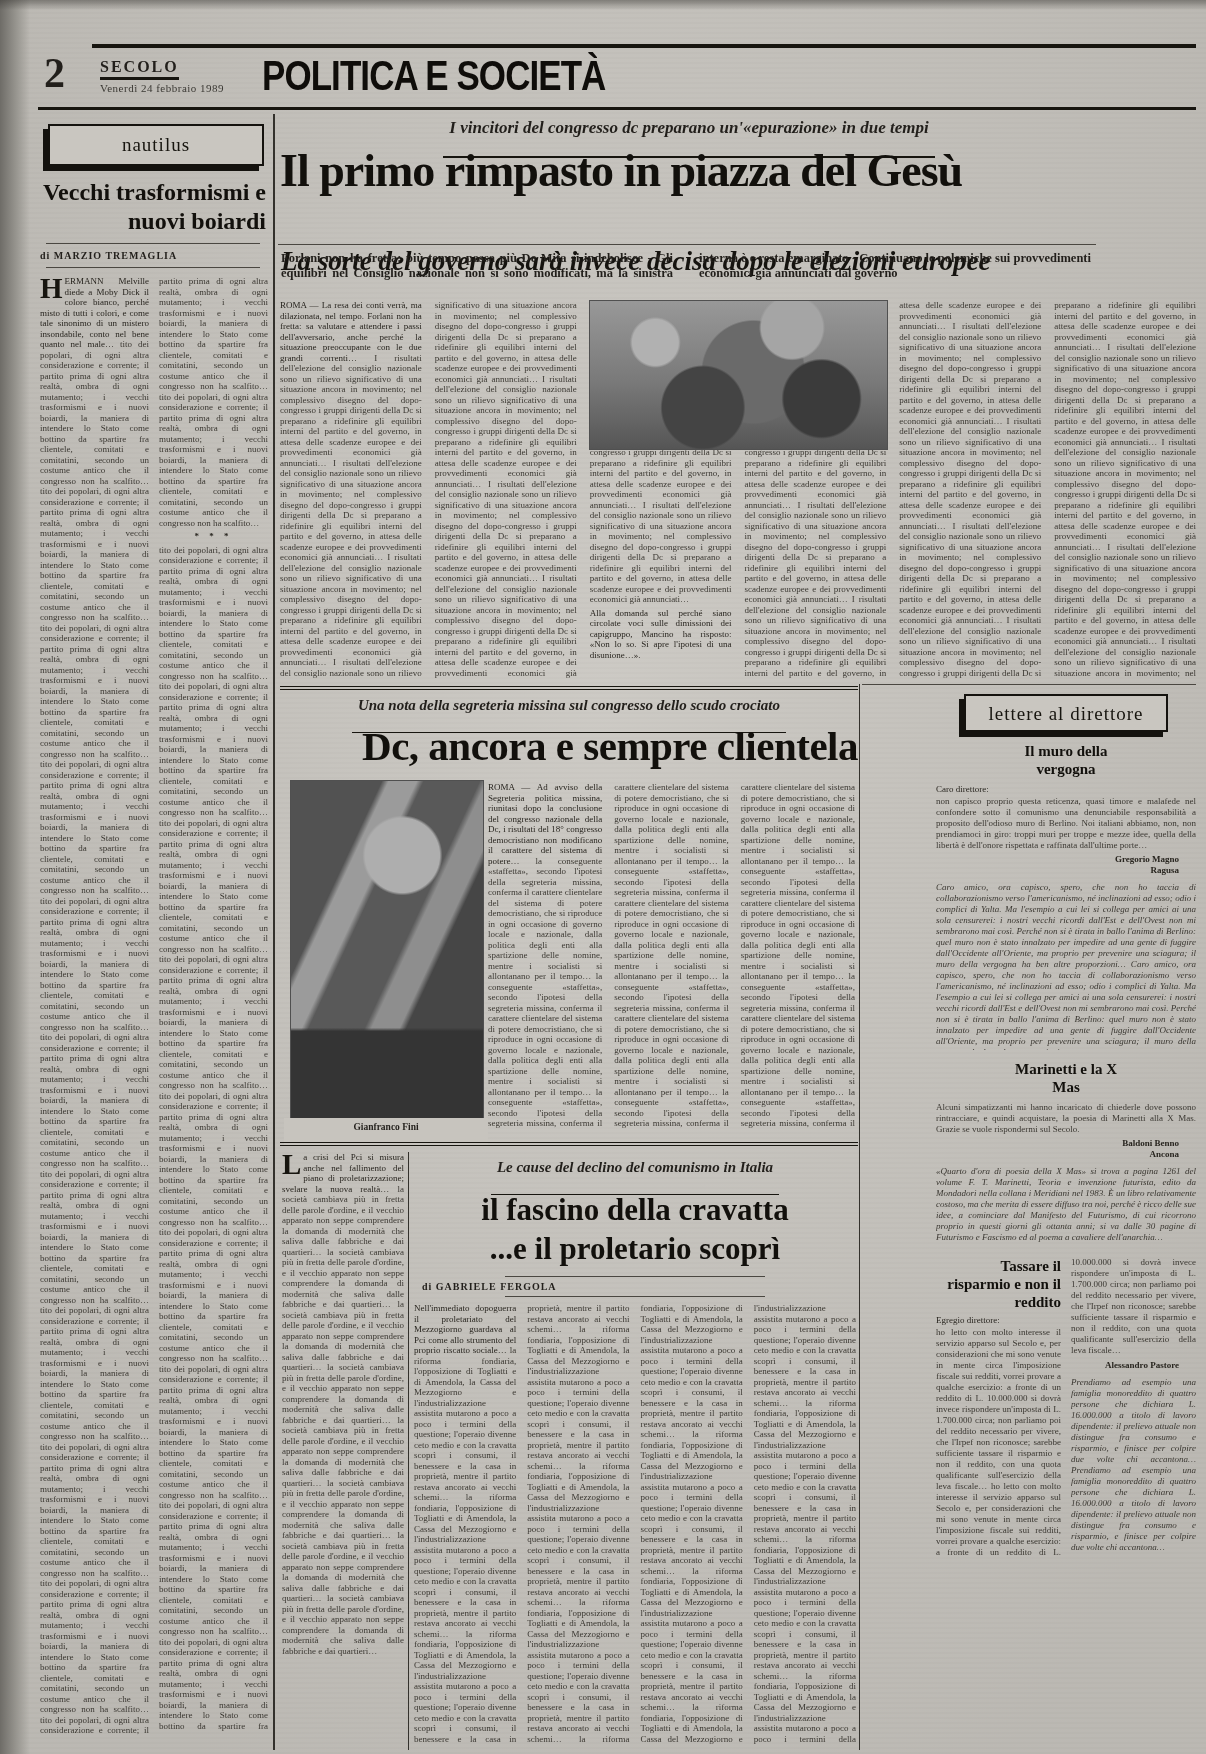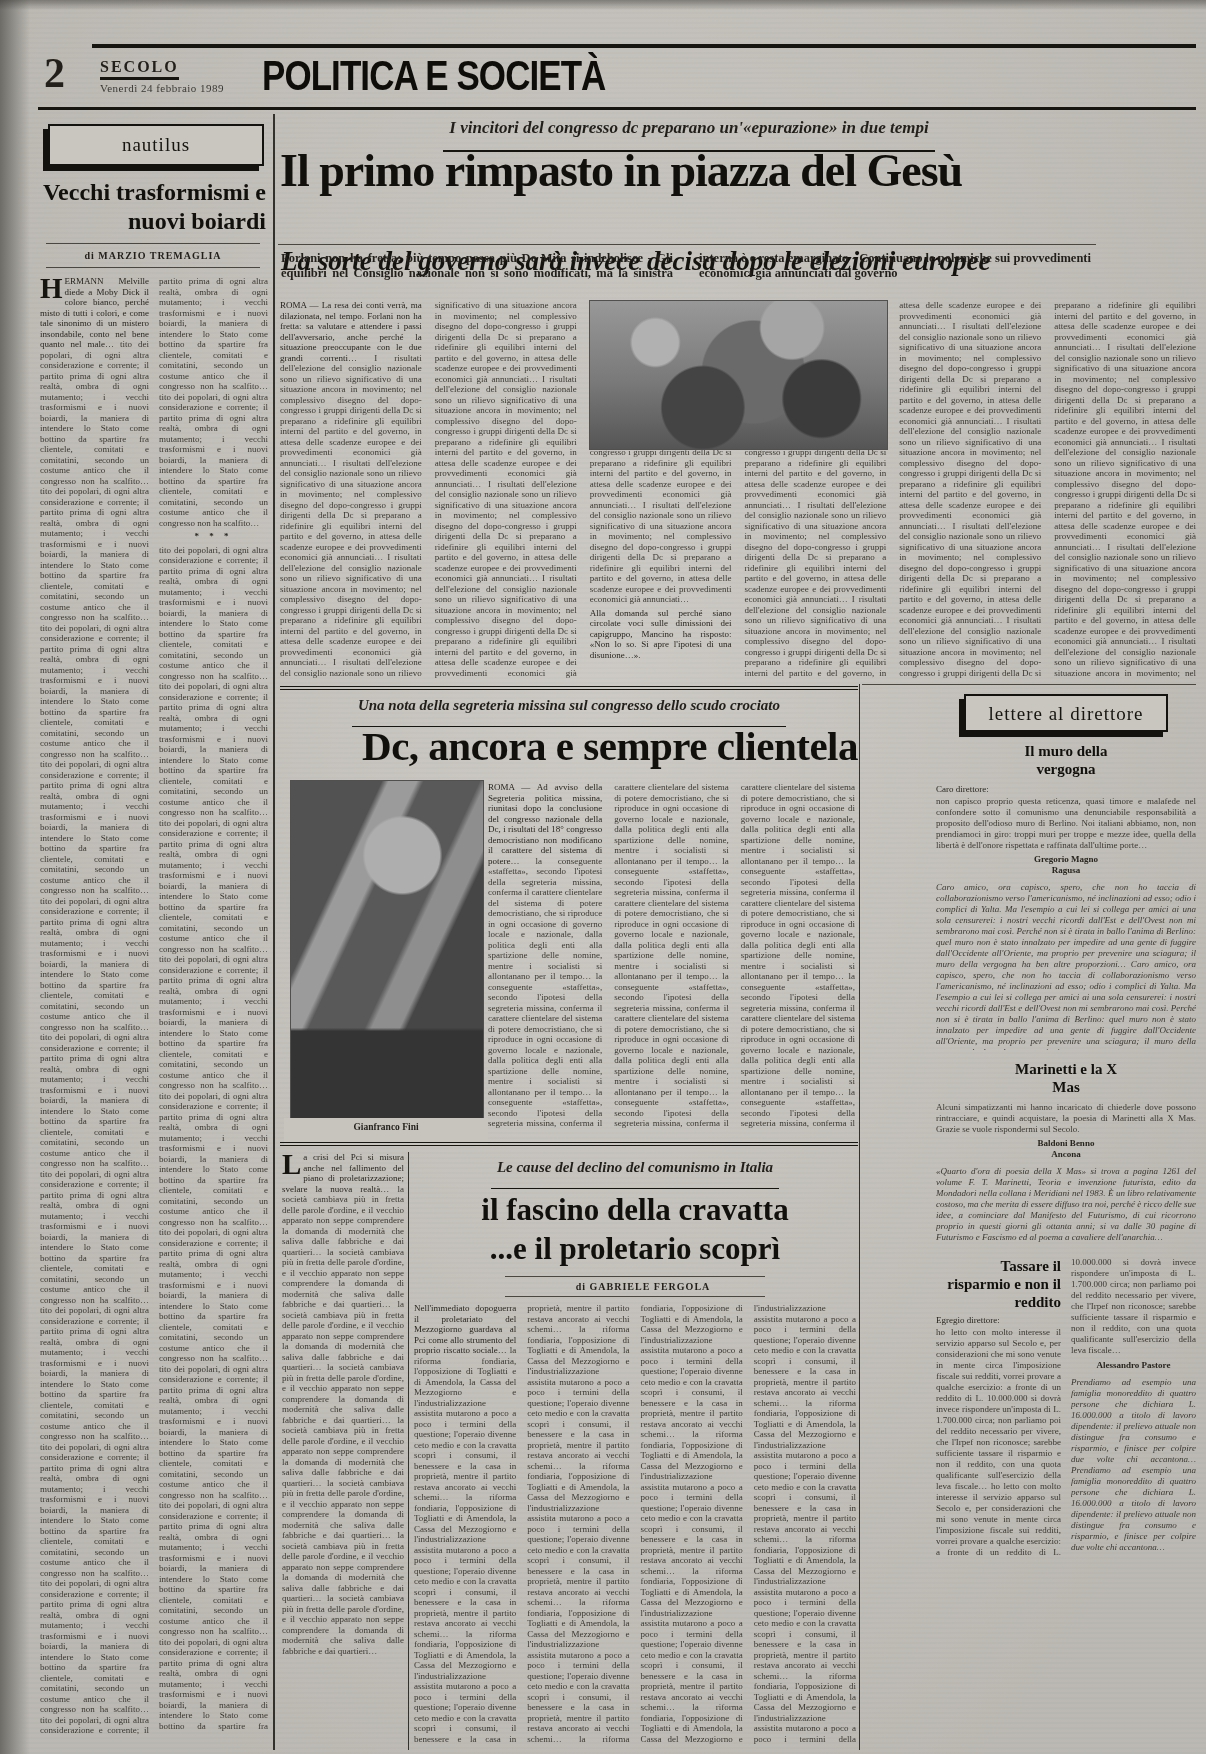"I vincitori del congresso dc" .kicker { padding: 0 6px 12px -> 0 6px 18px }
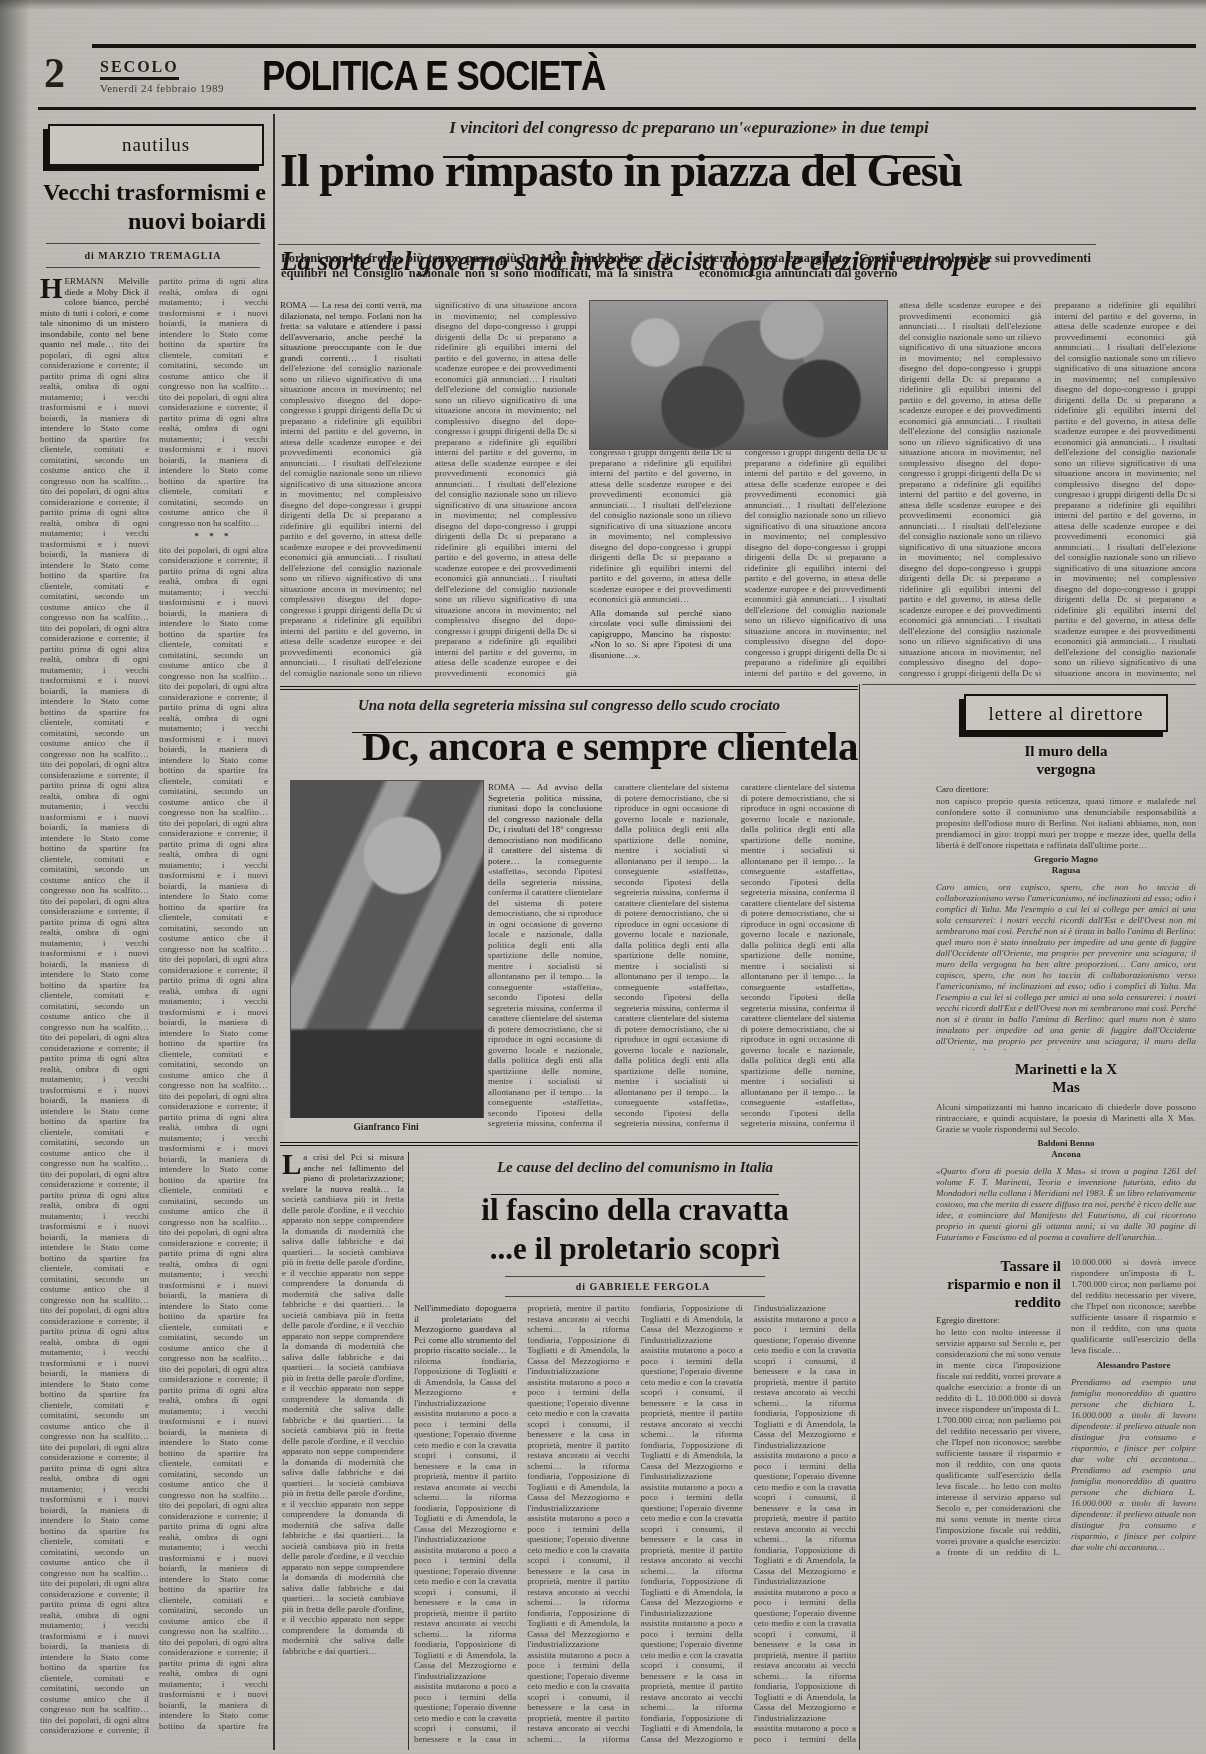"di MARZIO TREMAGLIA" .byline { text-align: center -> none }
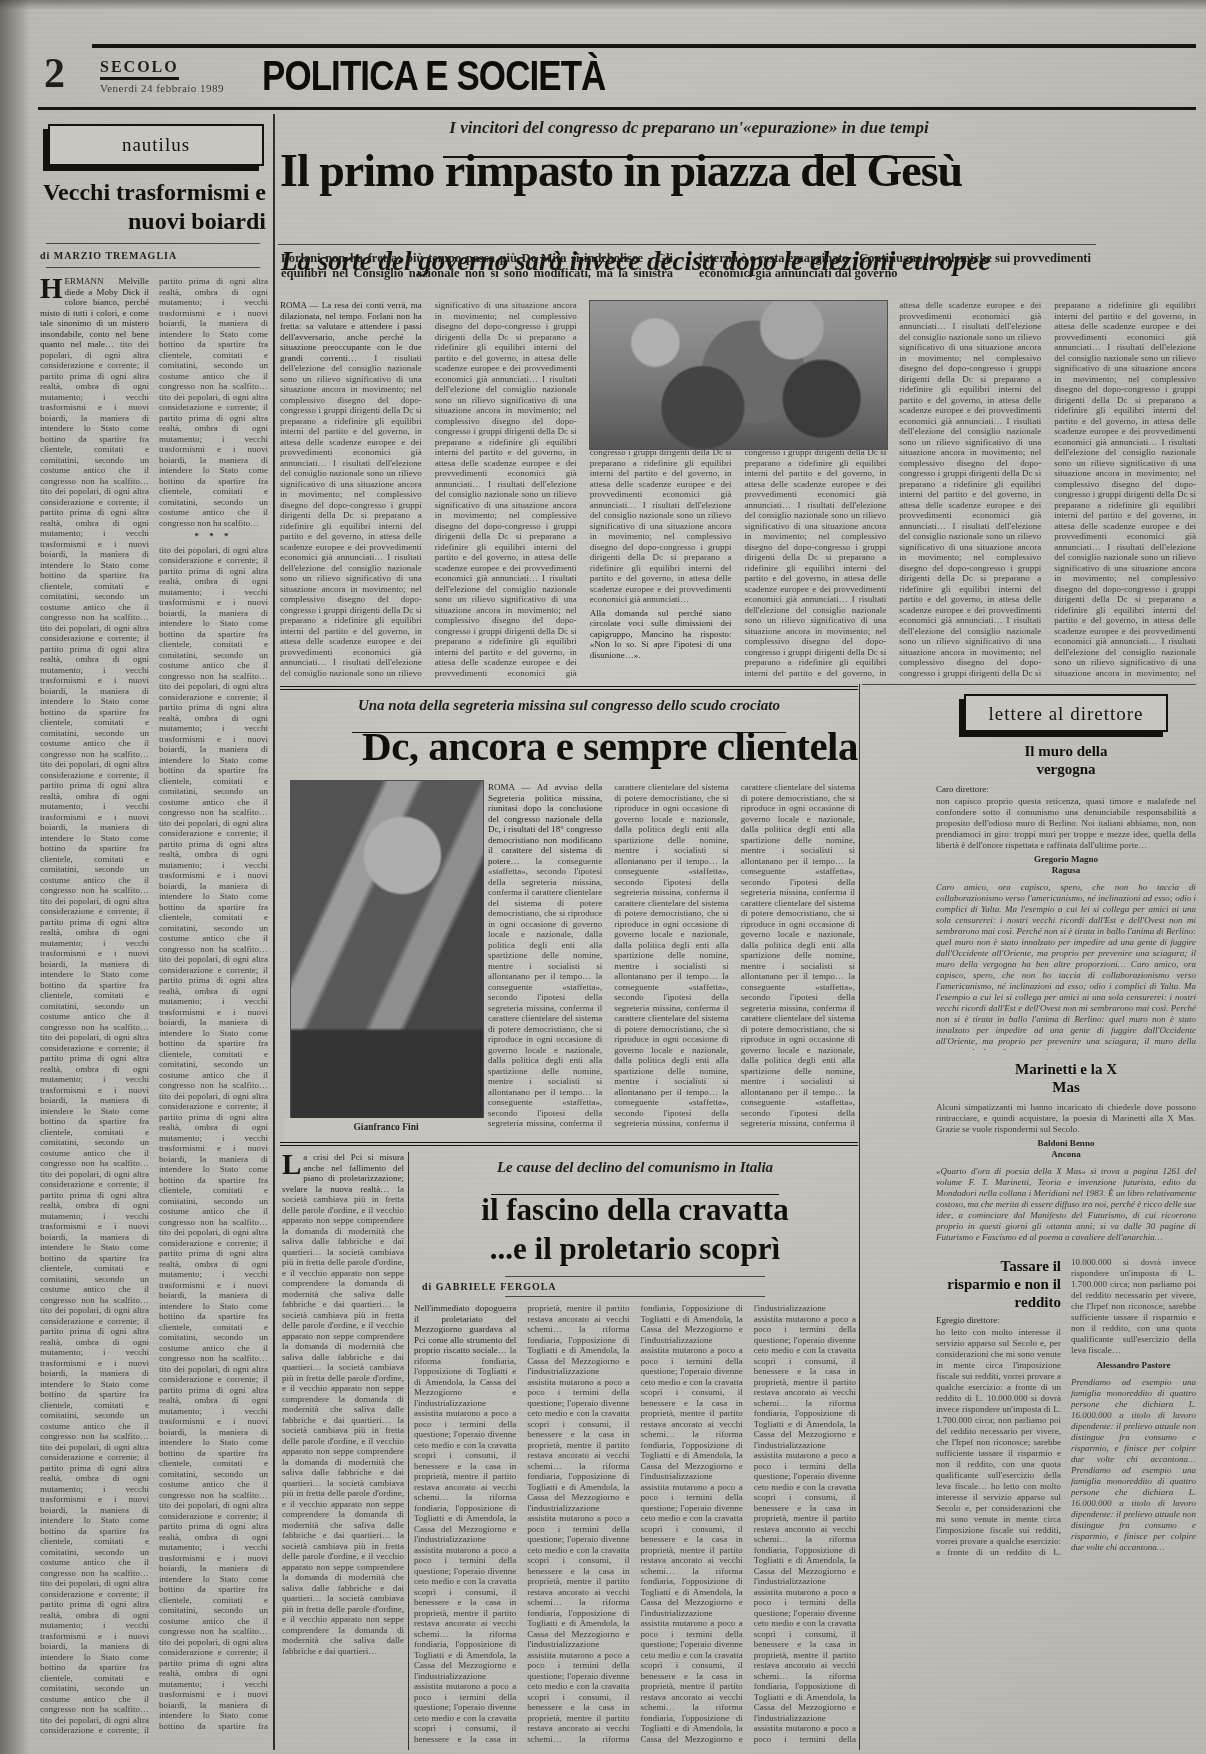"Gregorio Magno" .sig { text-align: center -> right }
